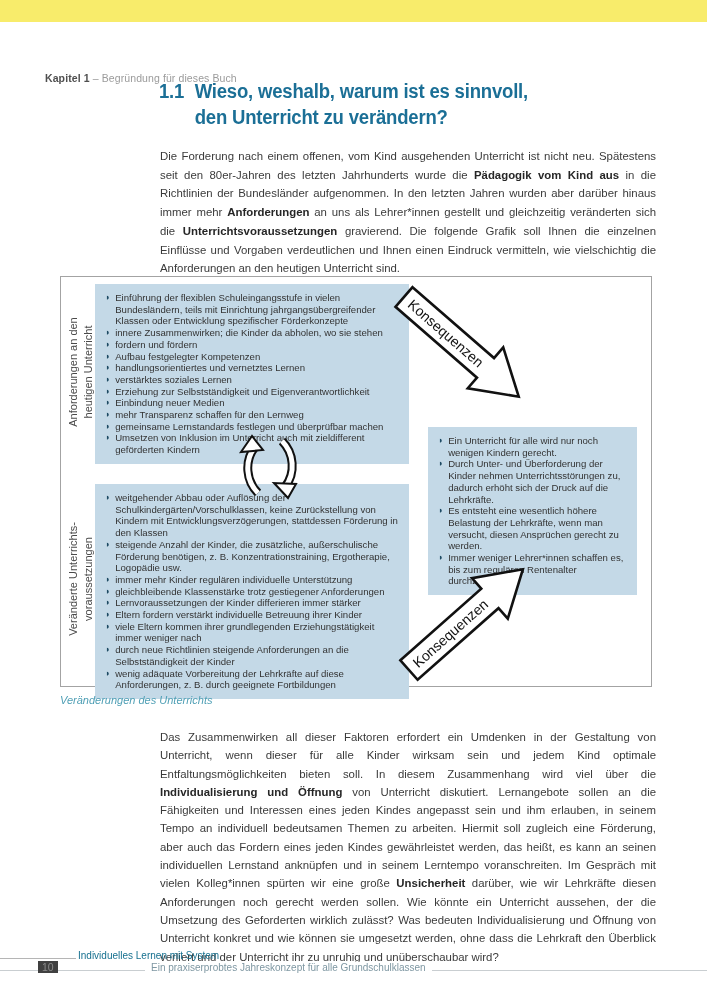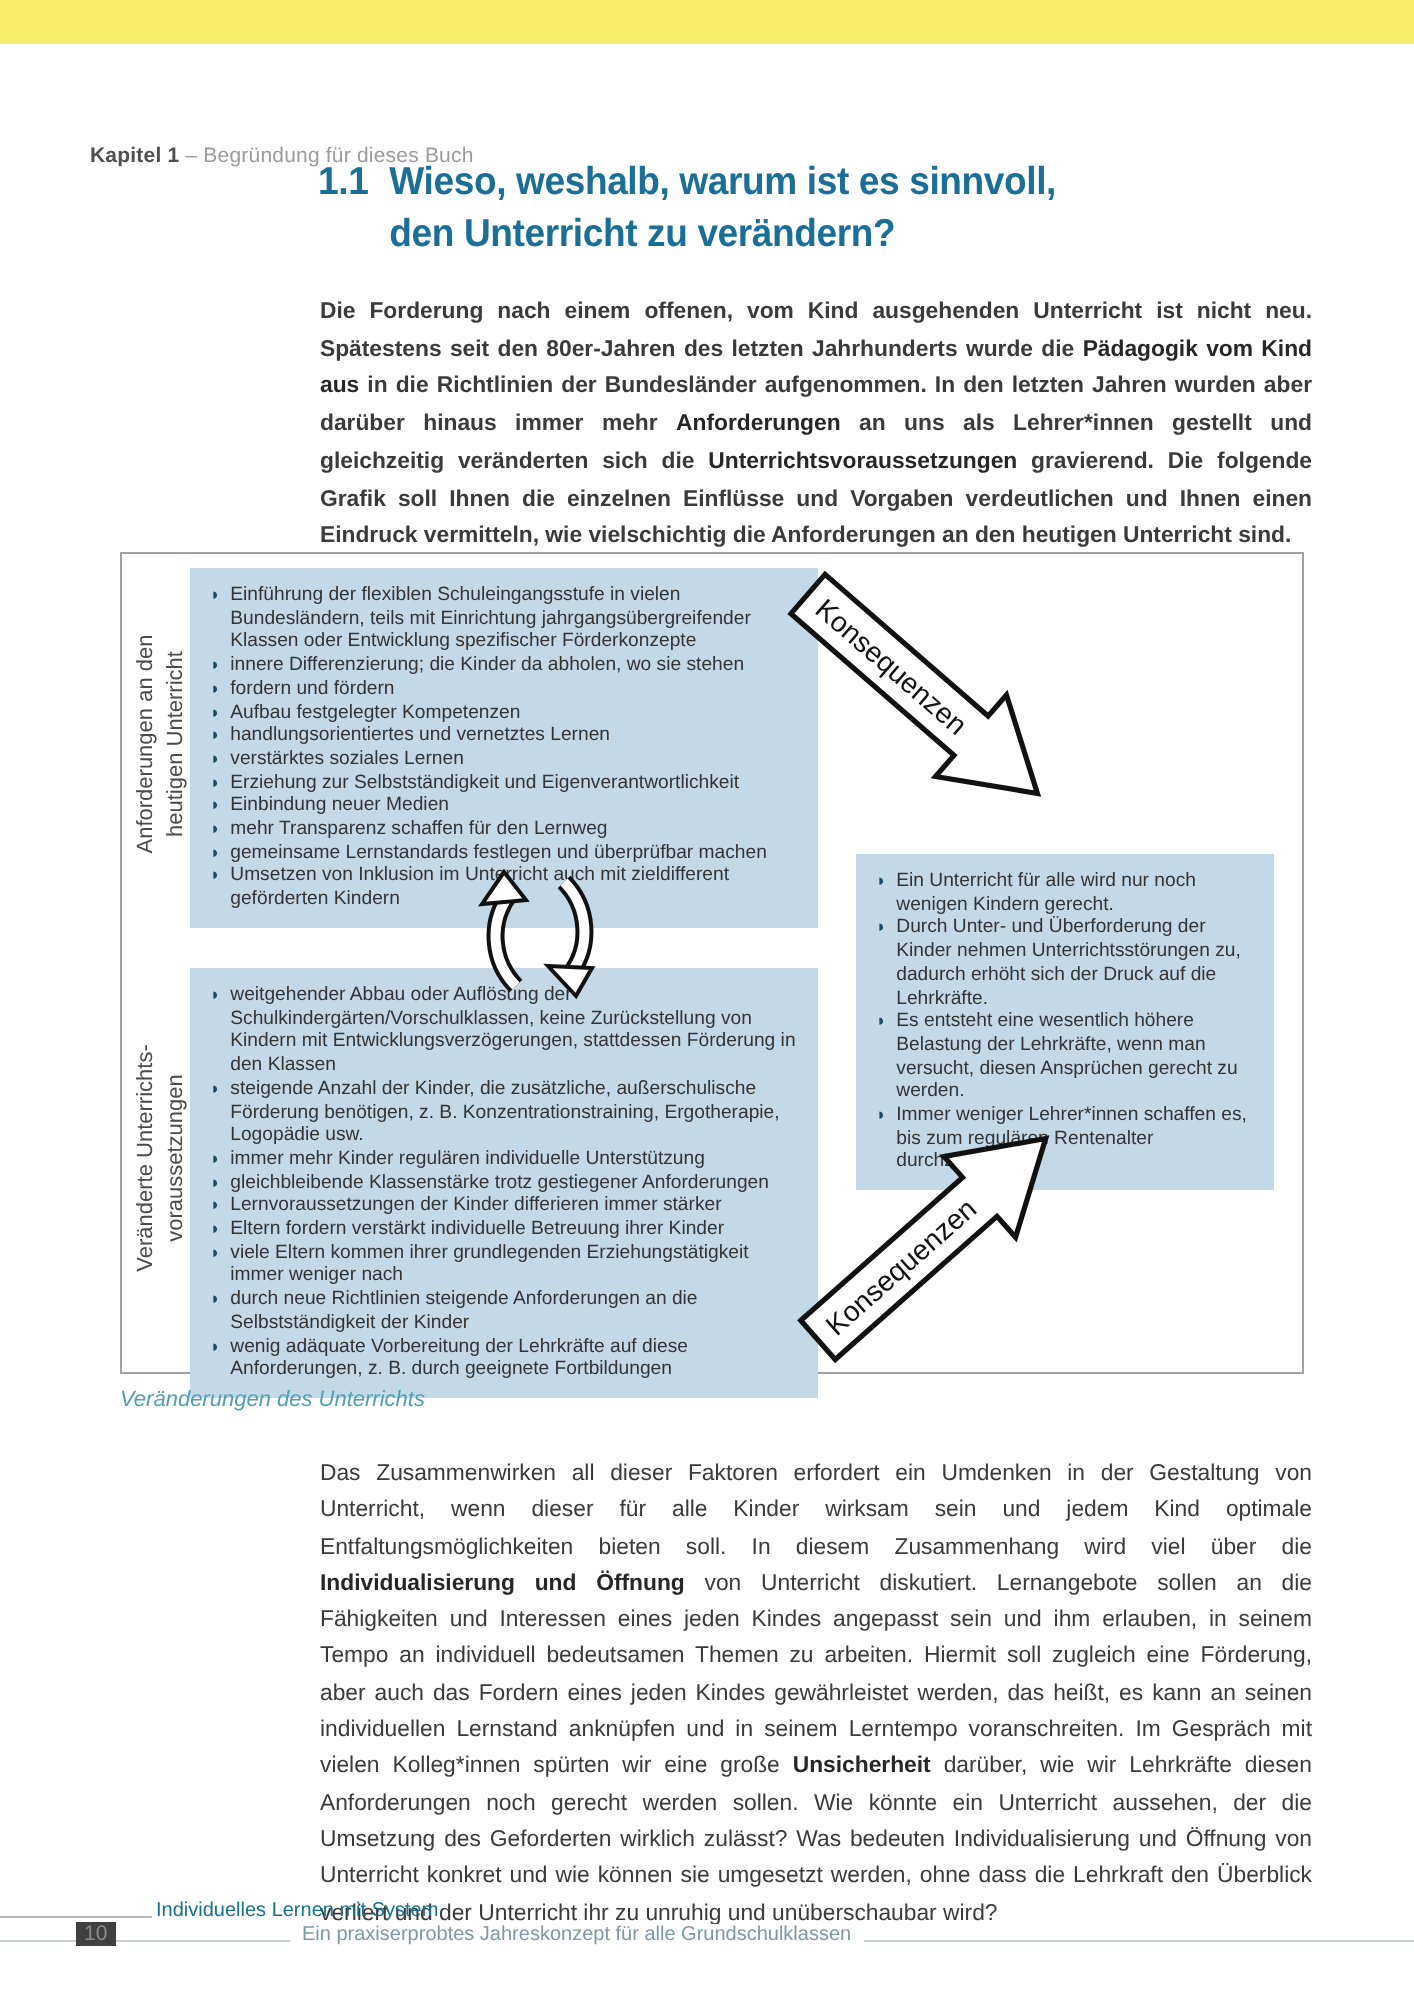"Die Forderung nach einem offenen," .intro { font-weight: bold -> none }
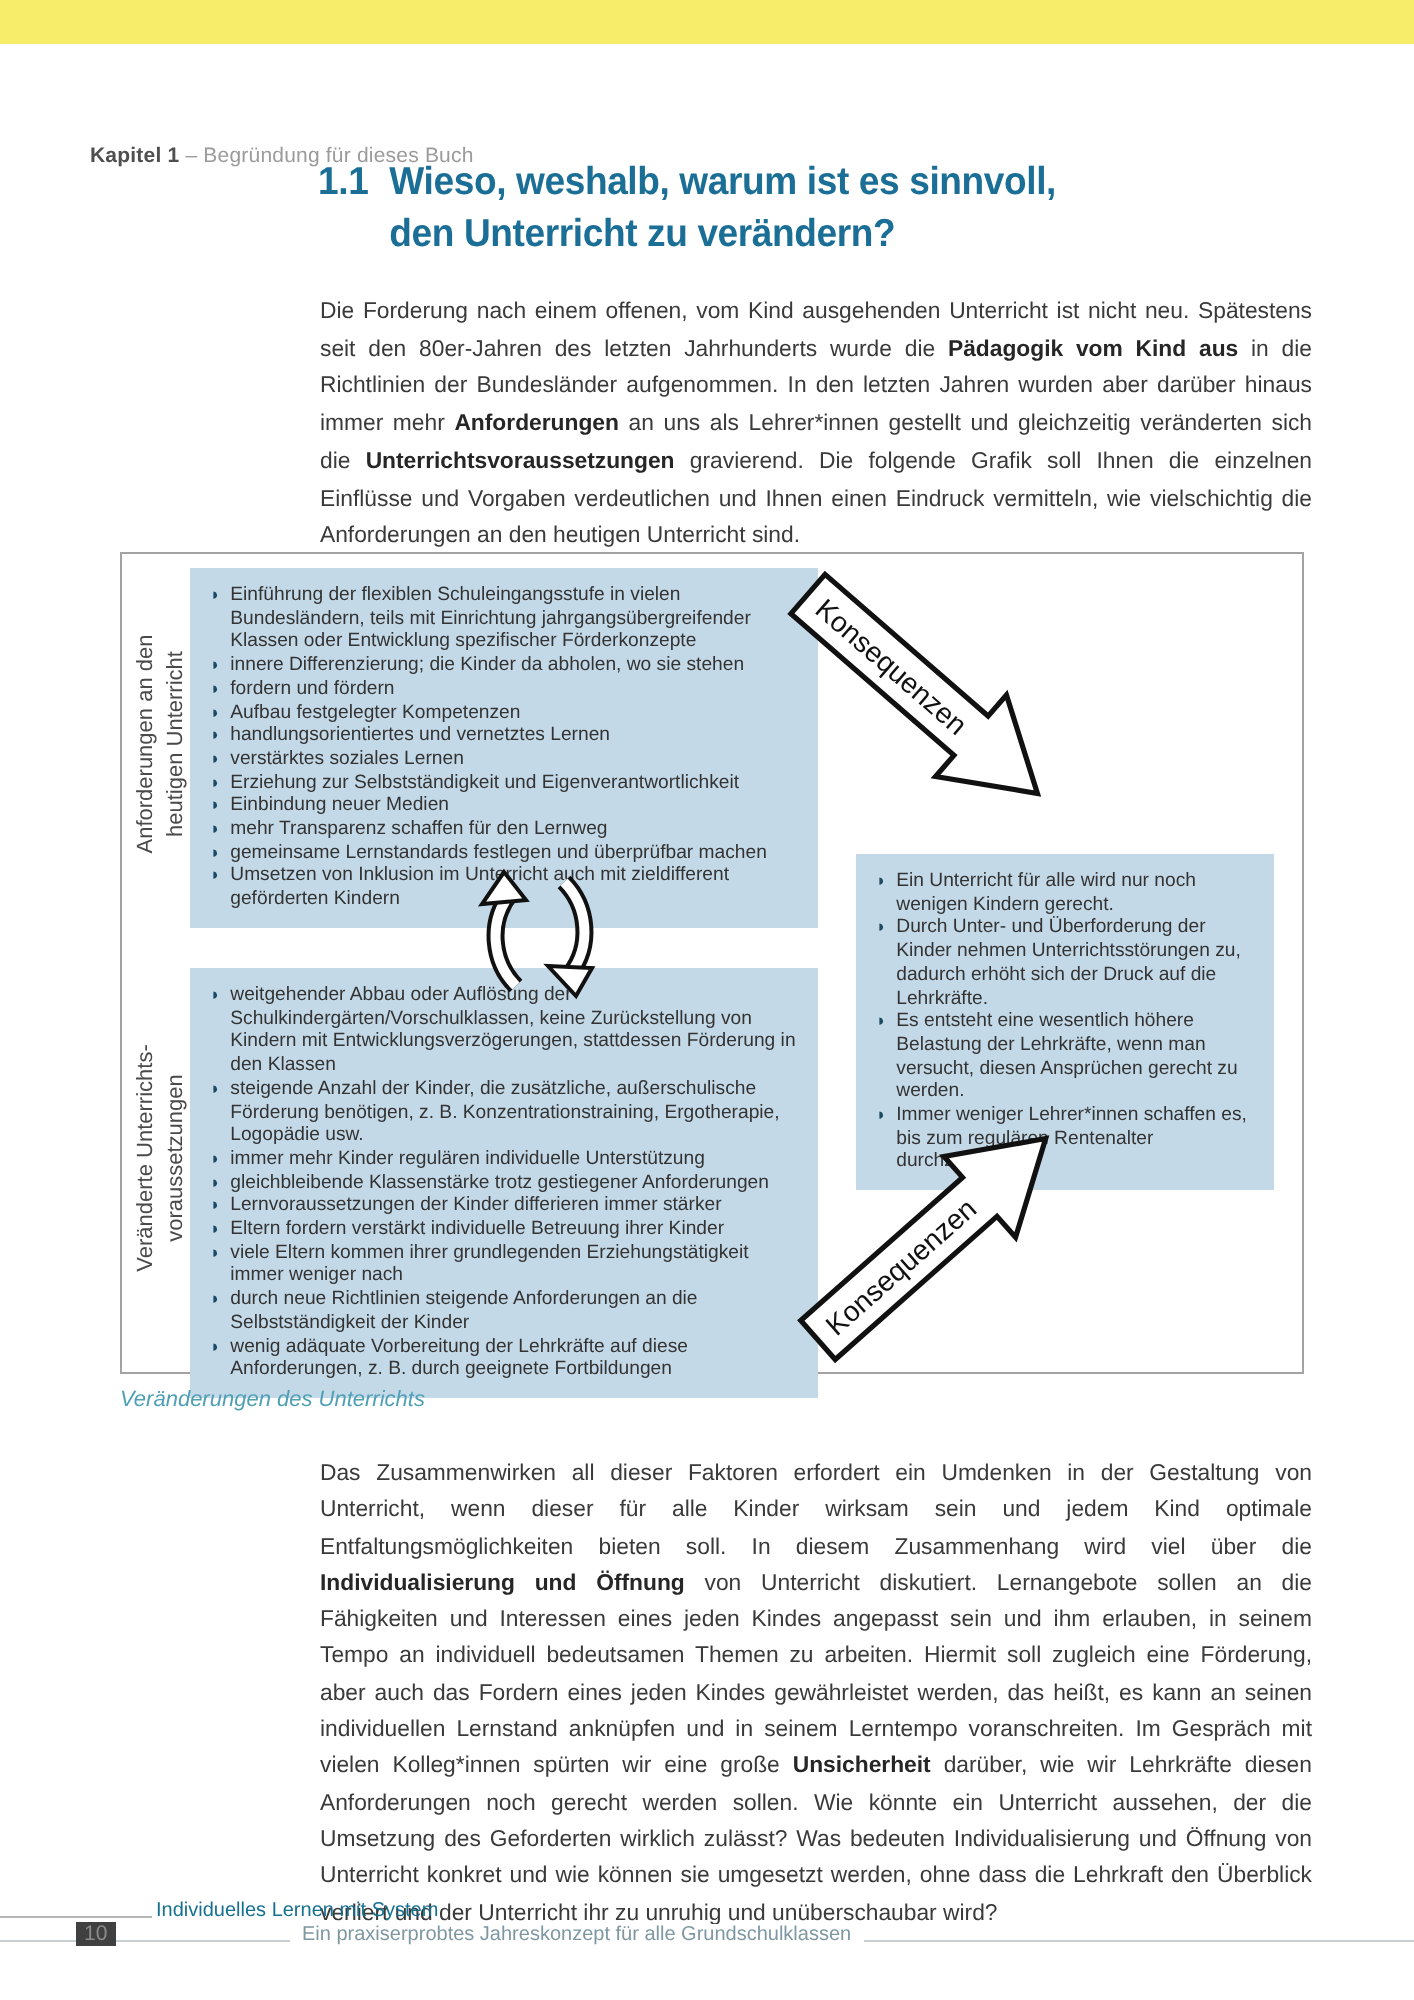"innere Differenzierung; die Kinder da" span.btx { text: Differenzierung -> Zusammenwirken }
